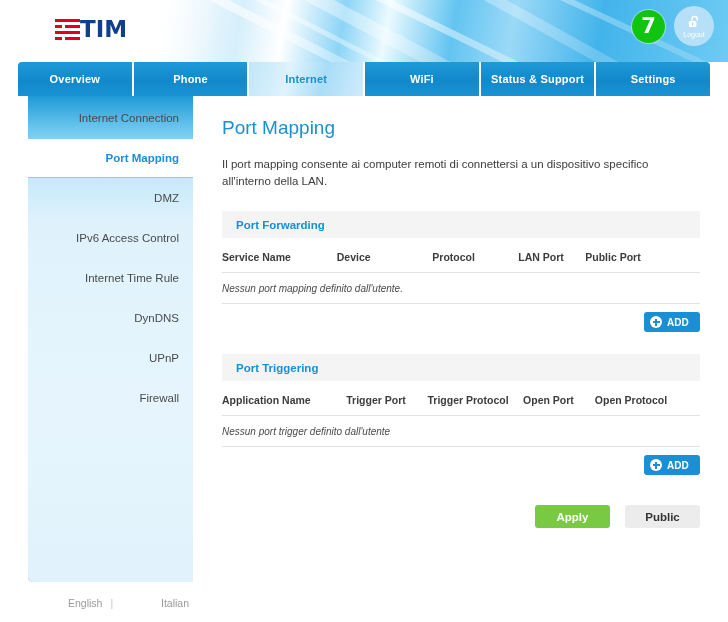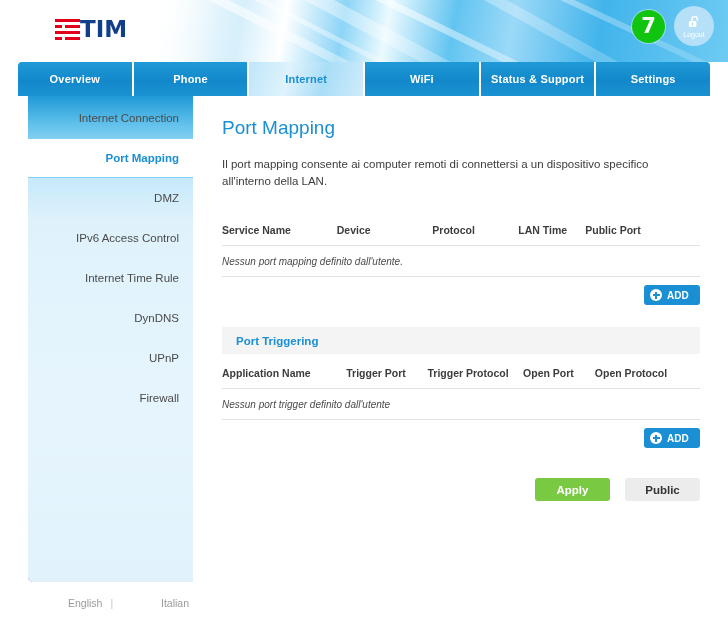"Port Forwarding" div.section-head { html: none -> <div>Port Forwarding</div> }
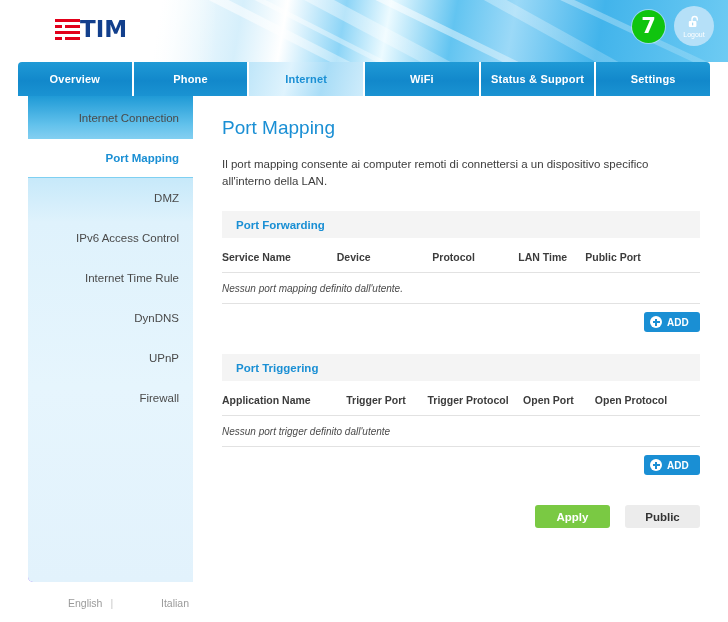"LAN Time" th { text: Time -> Port }
